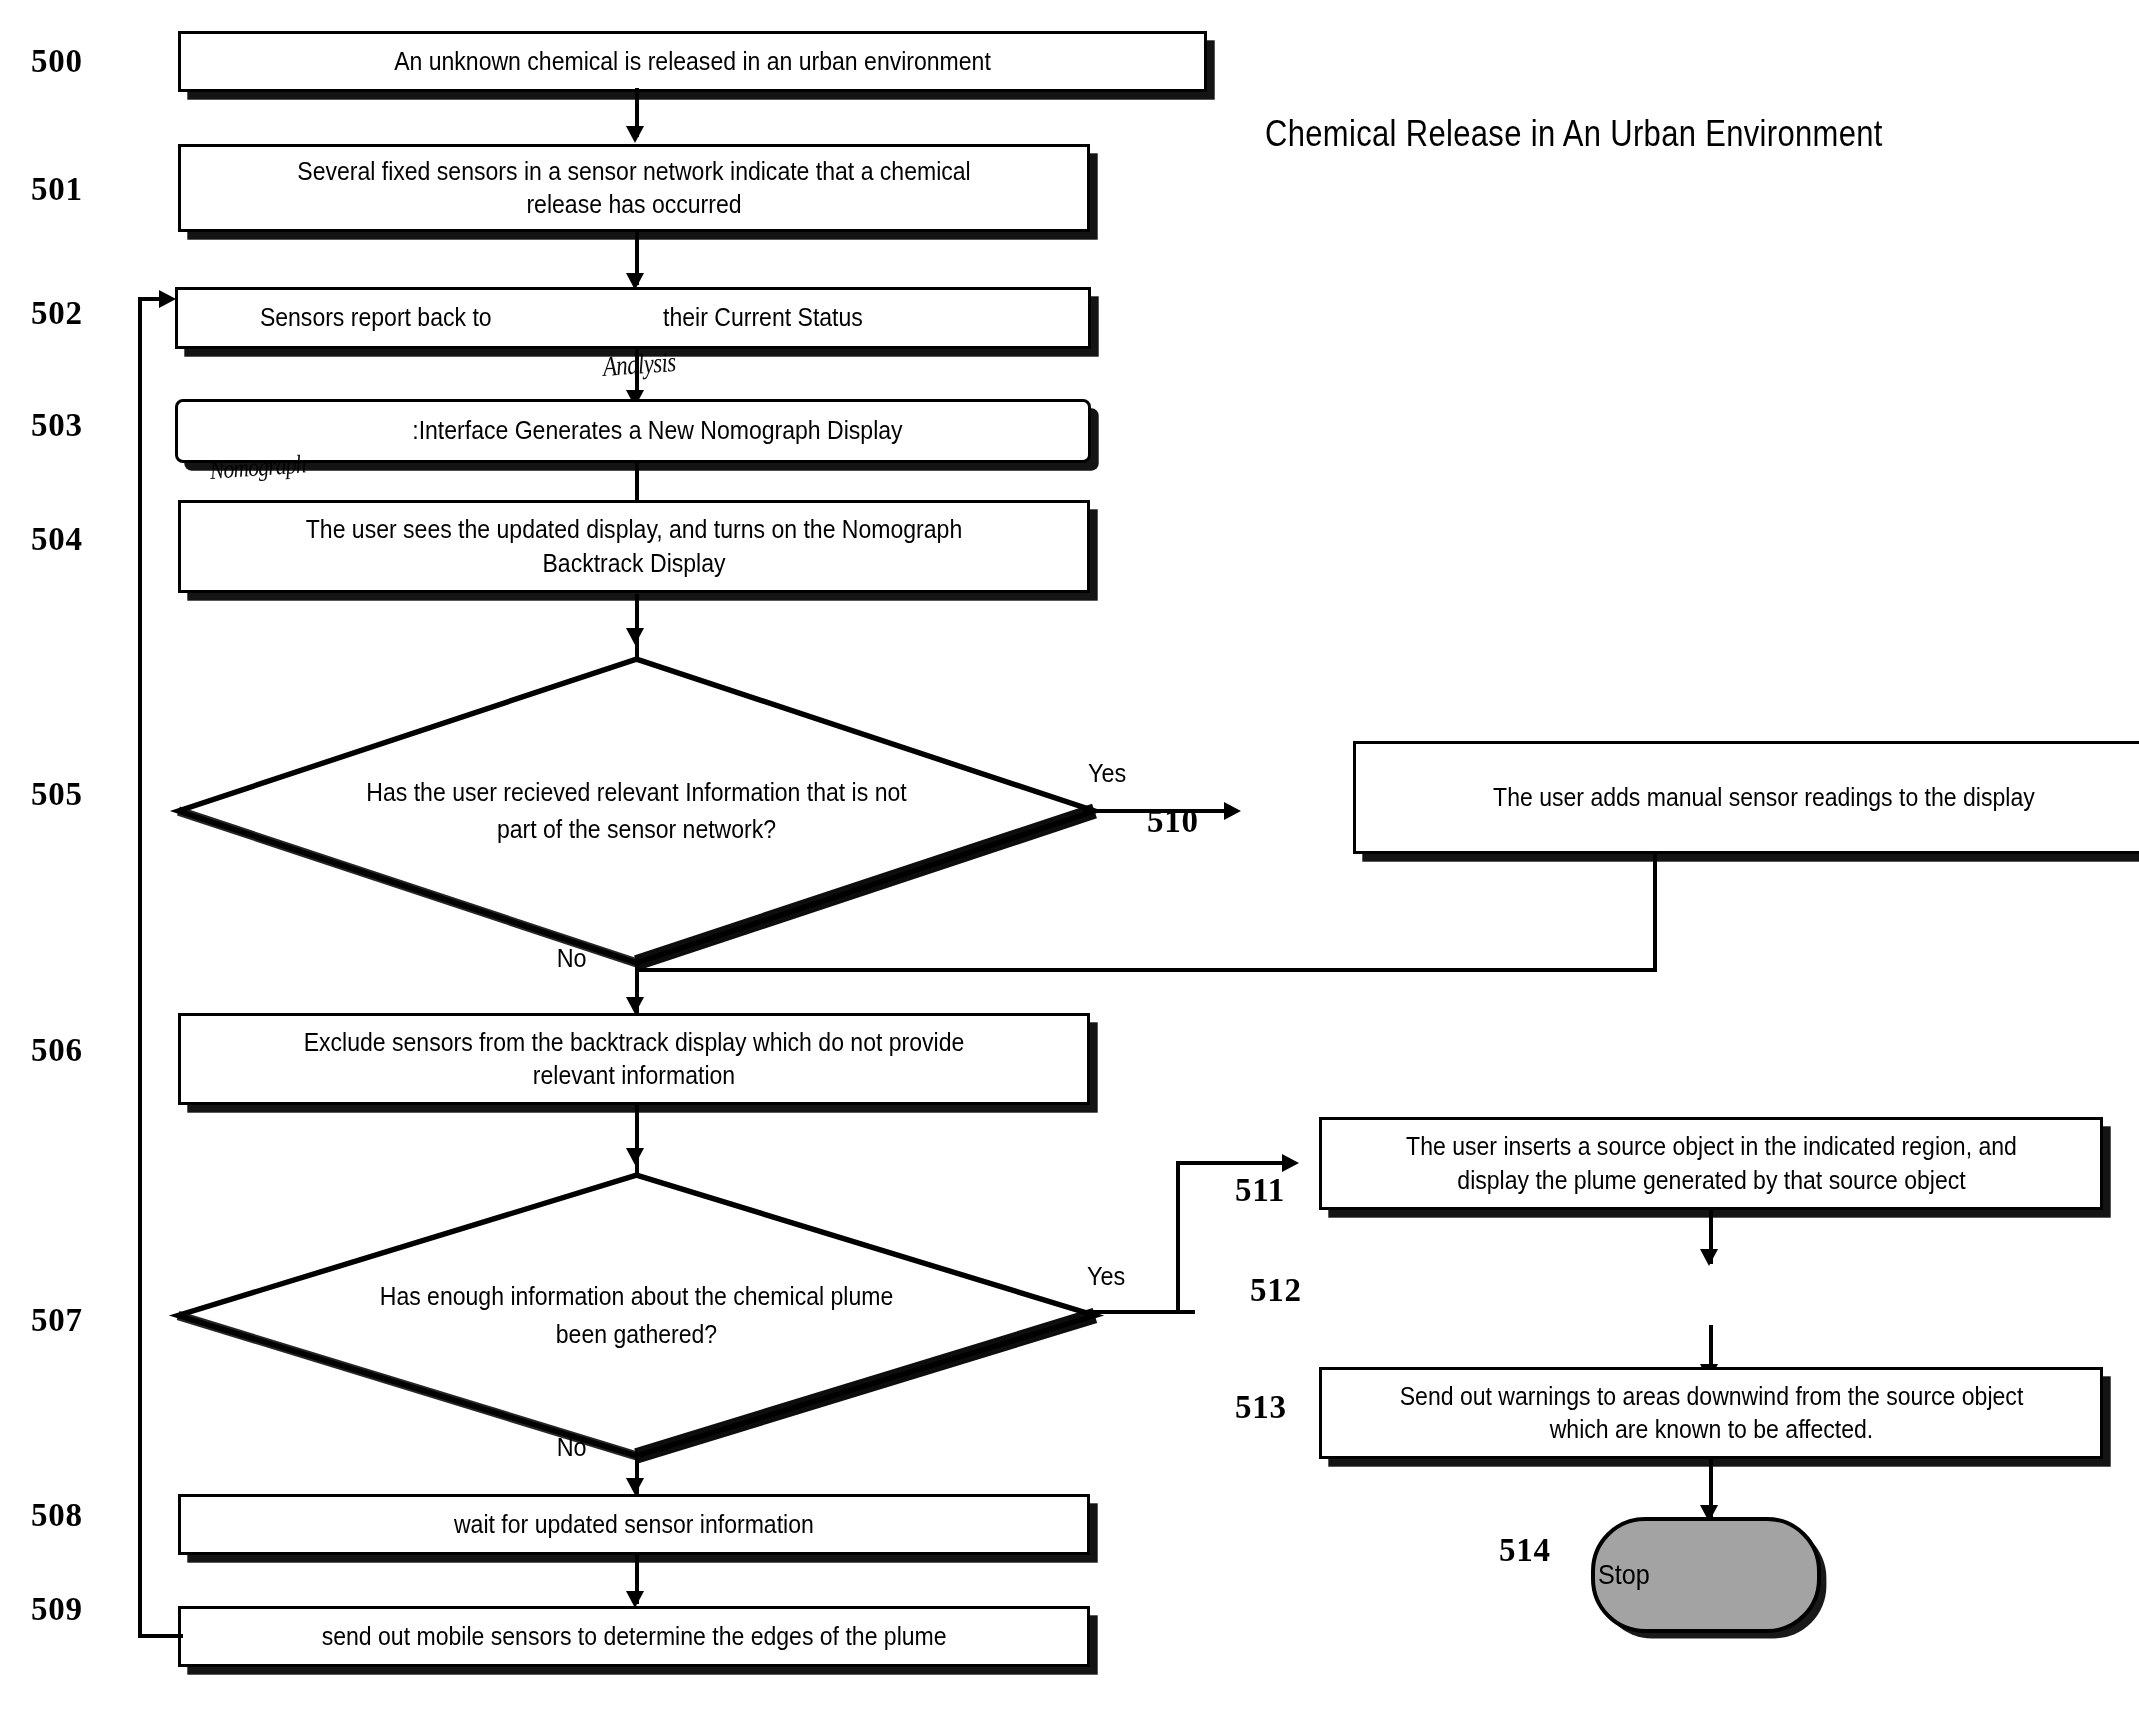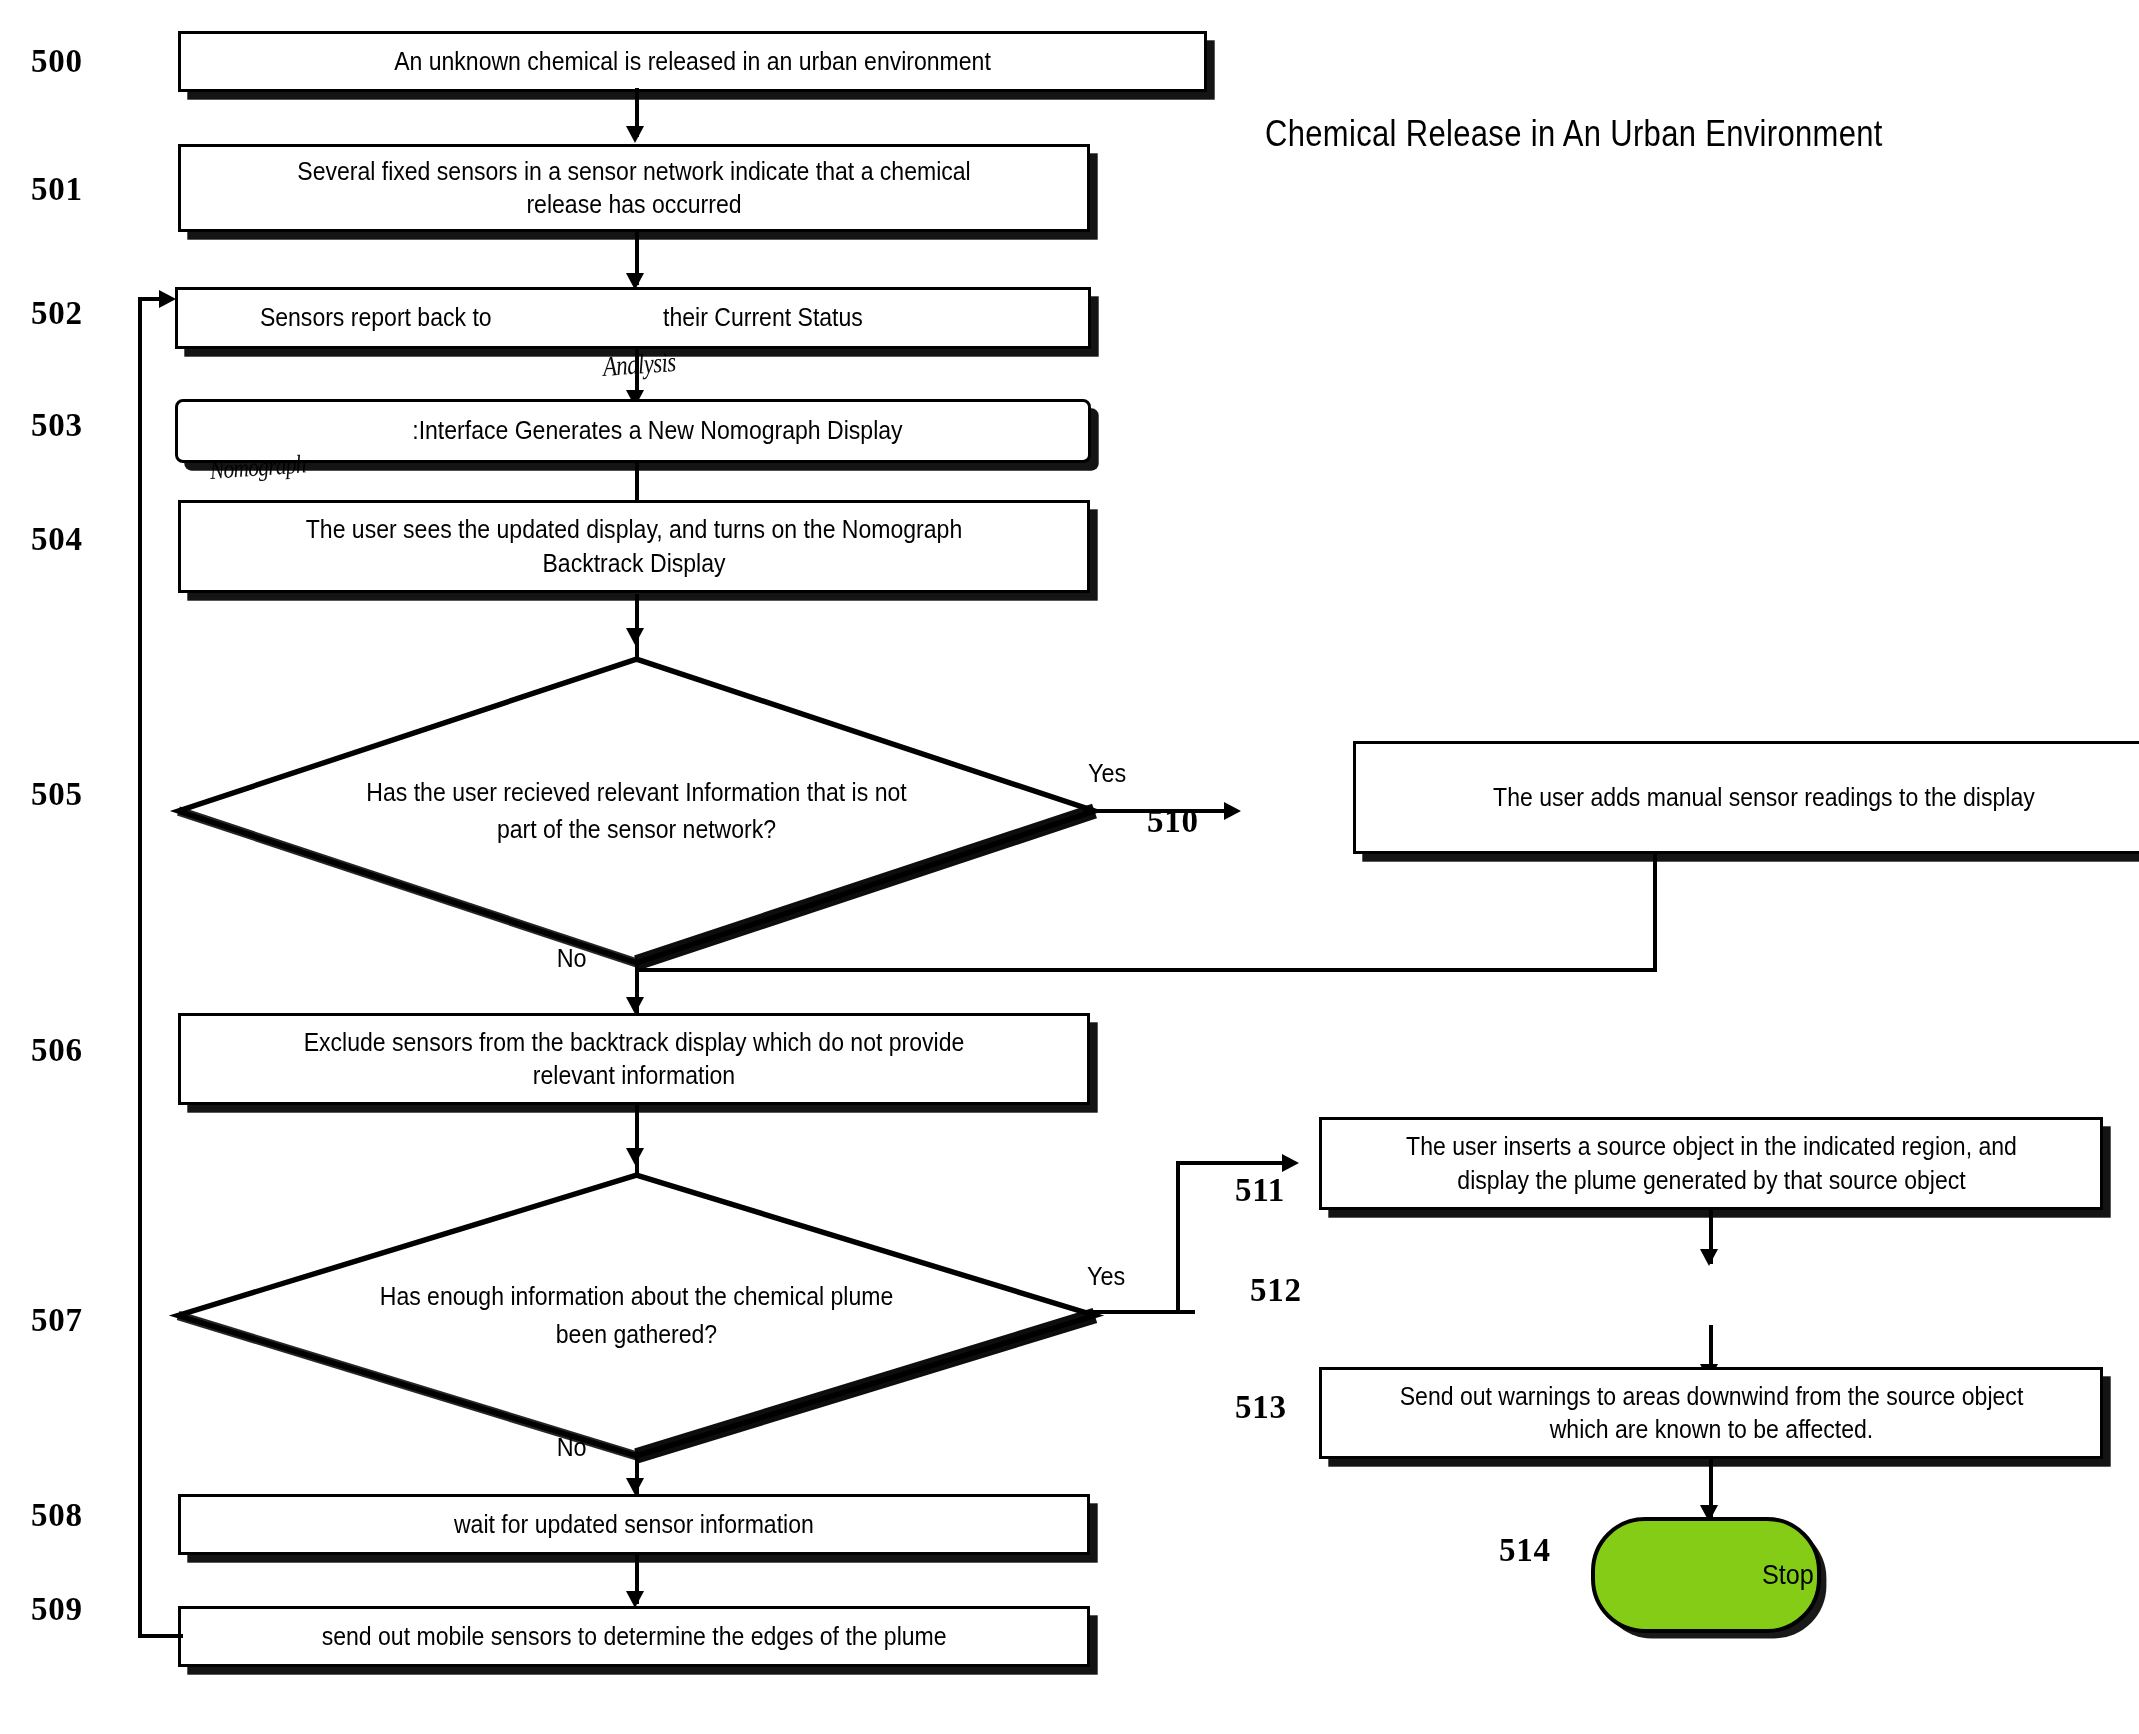"Stop" .terminator { background: #84cc16 -> #a3a3a3; justify-content: flex-end -> flex-start }
